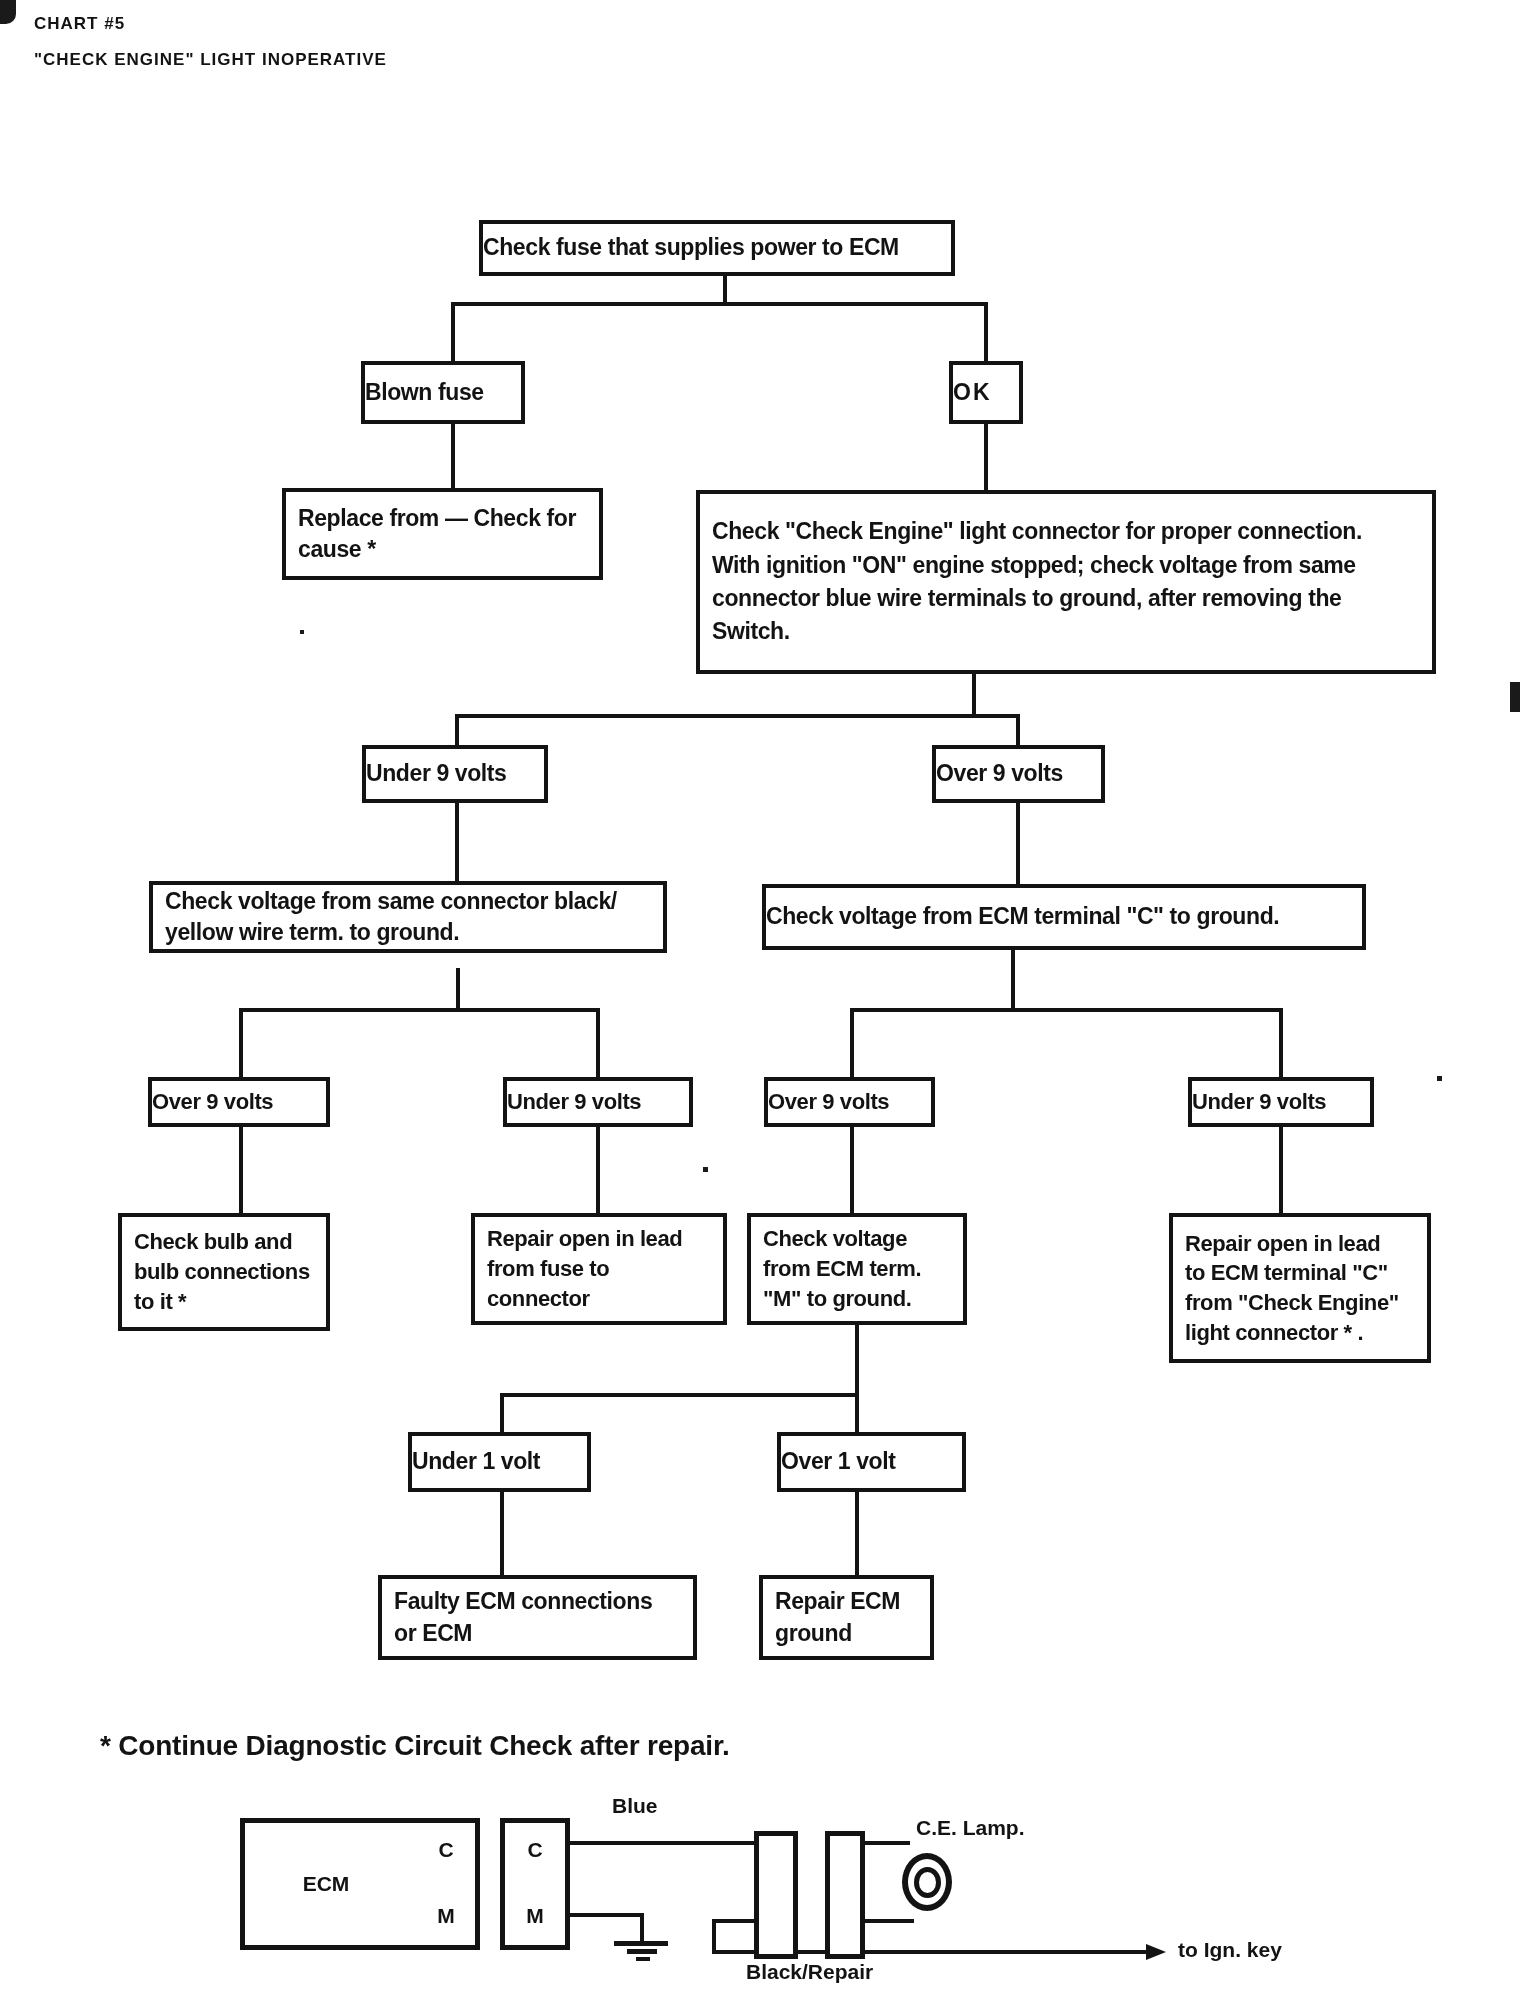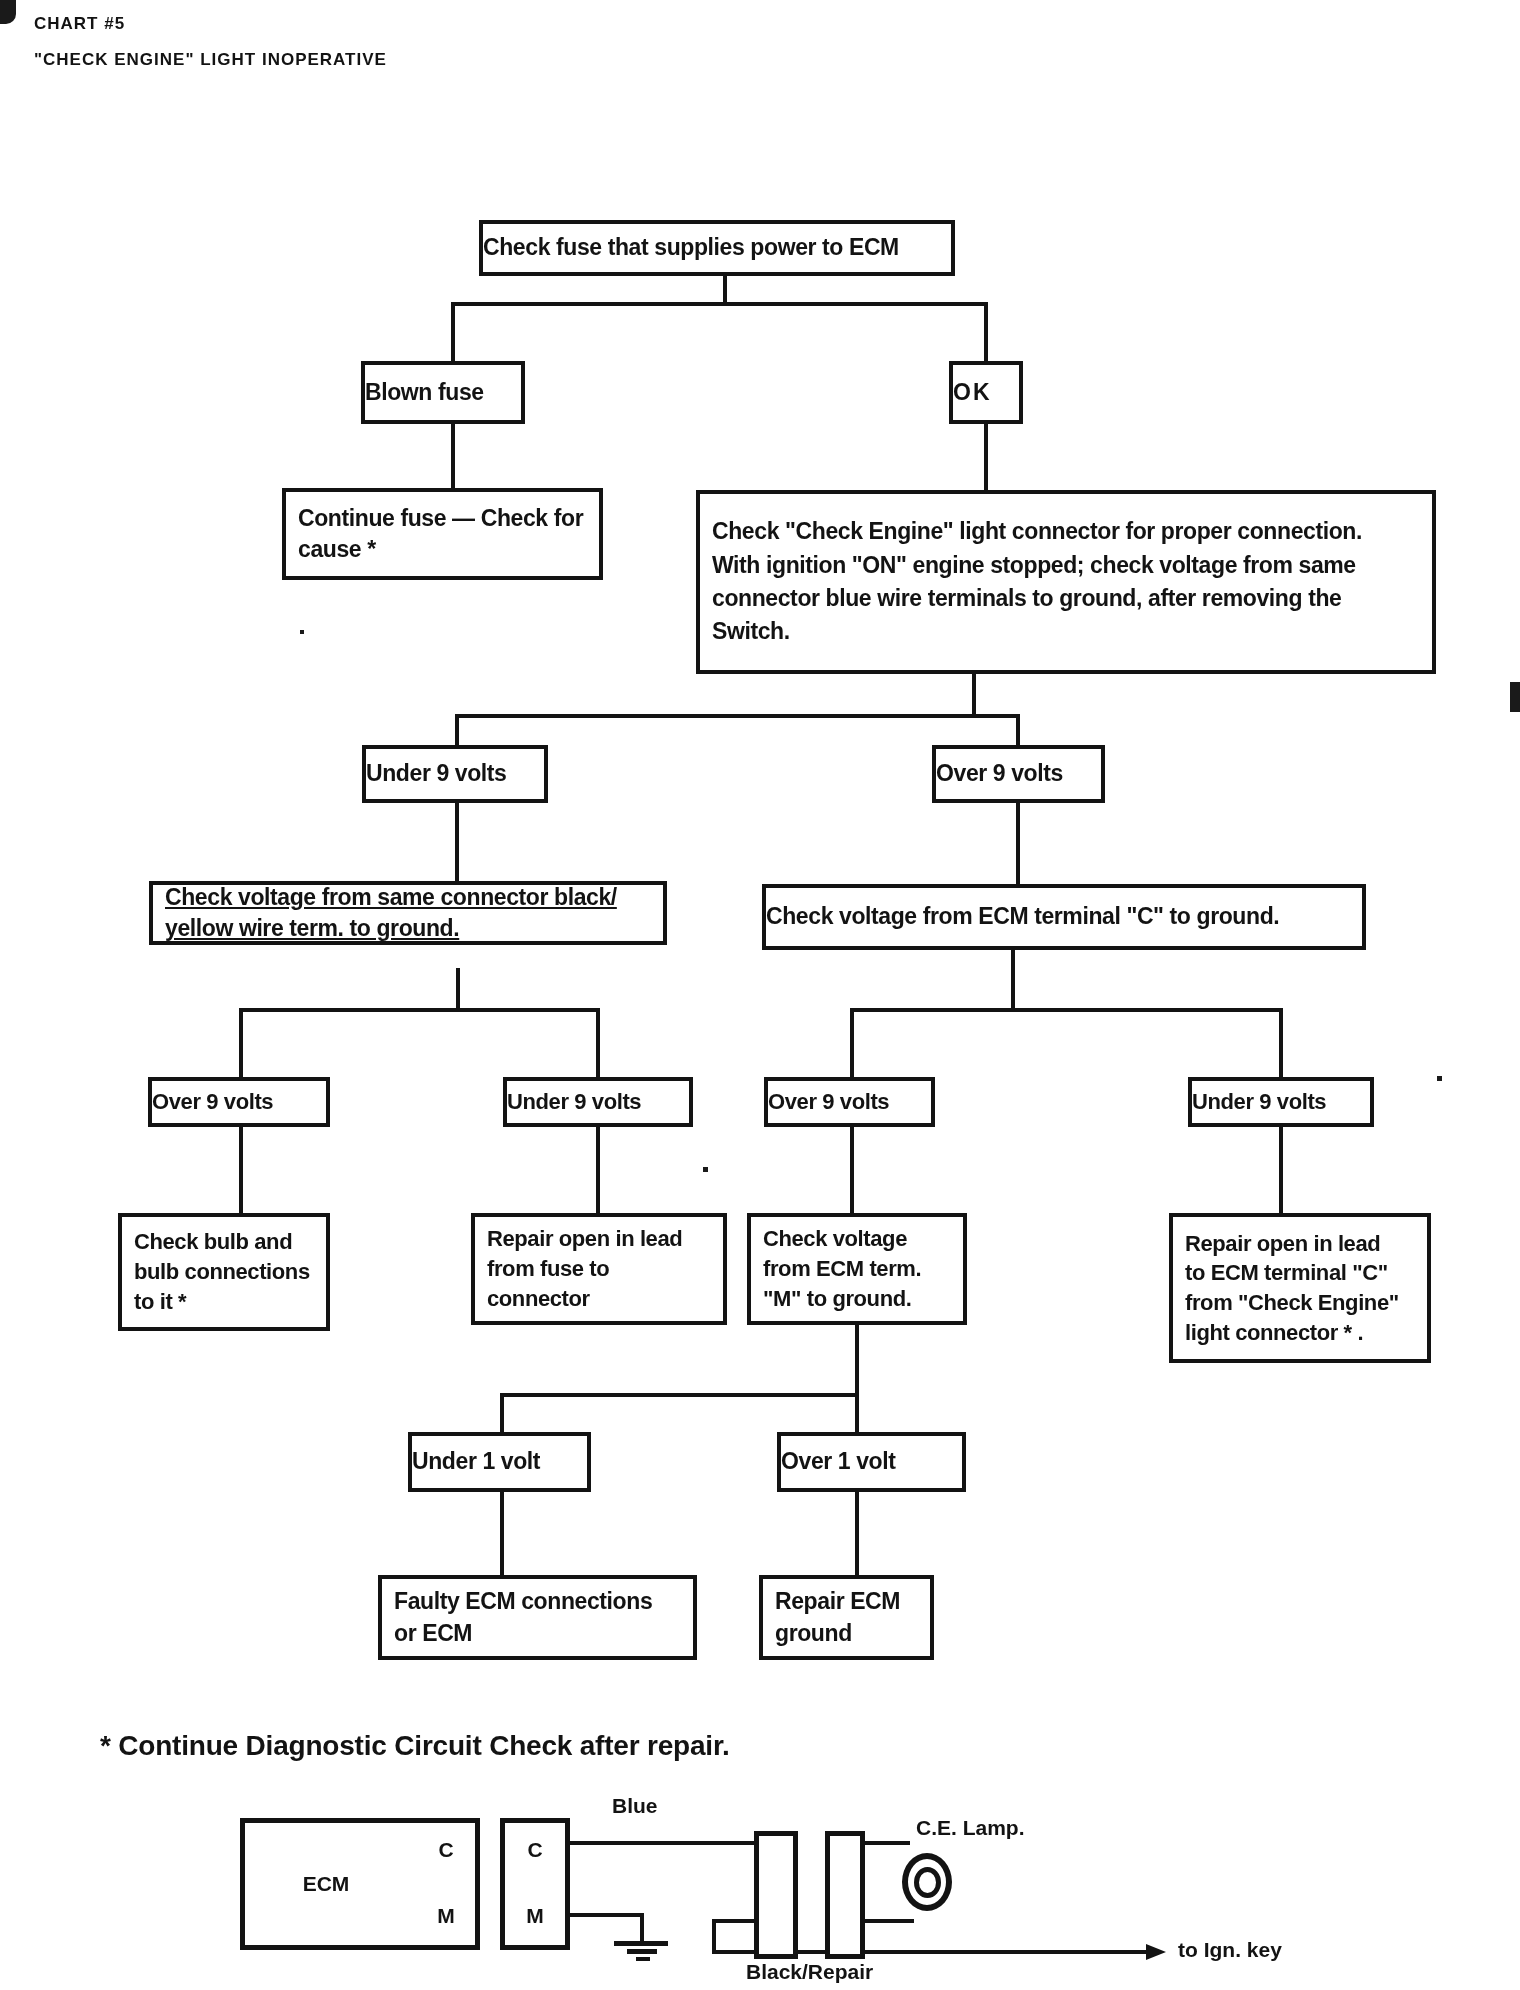"Continue fuse — Check for" div { text: Continue fuse -> Replace from }
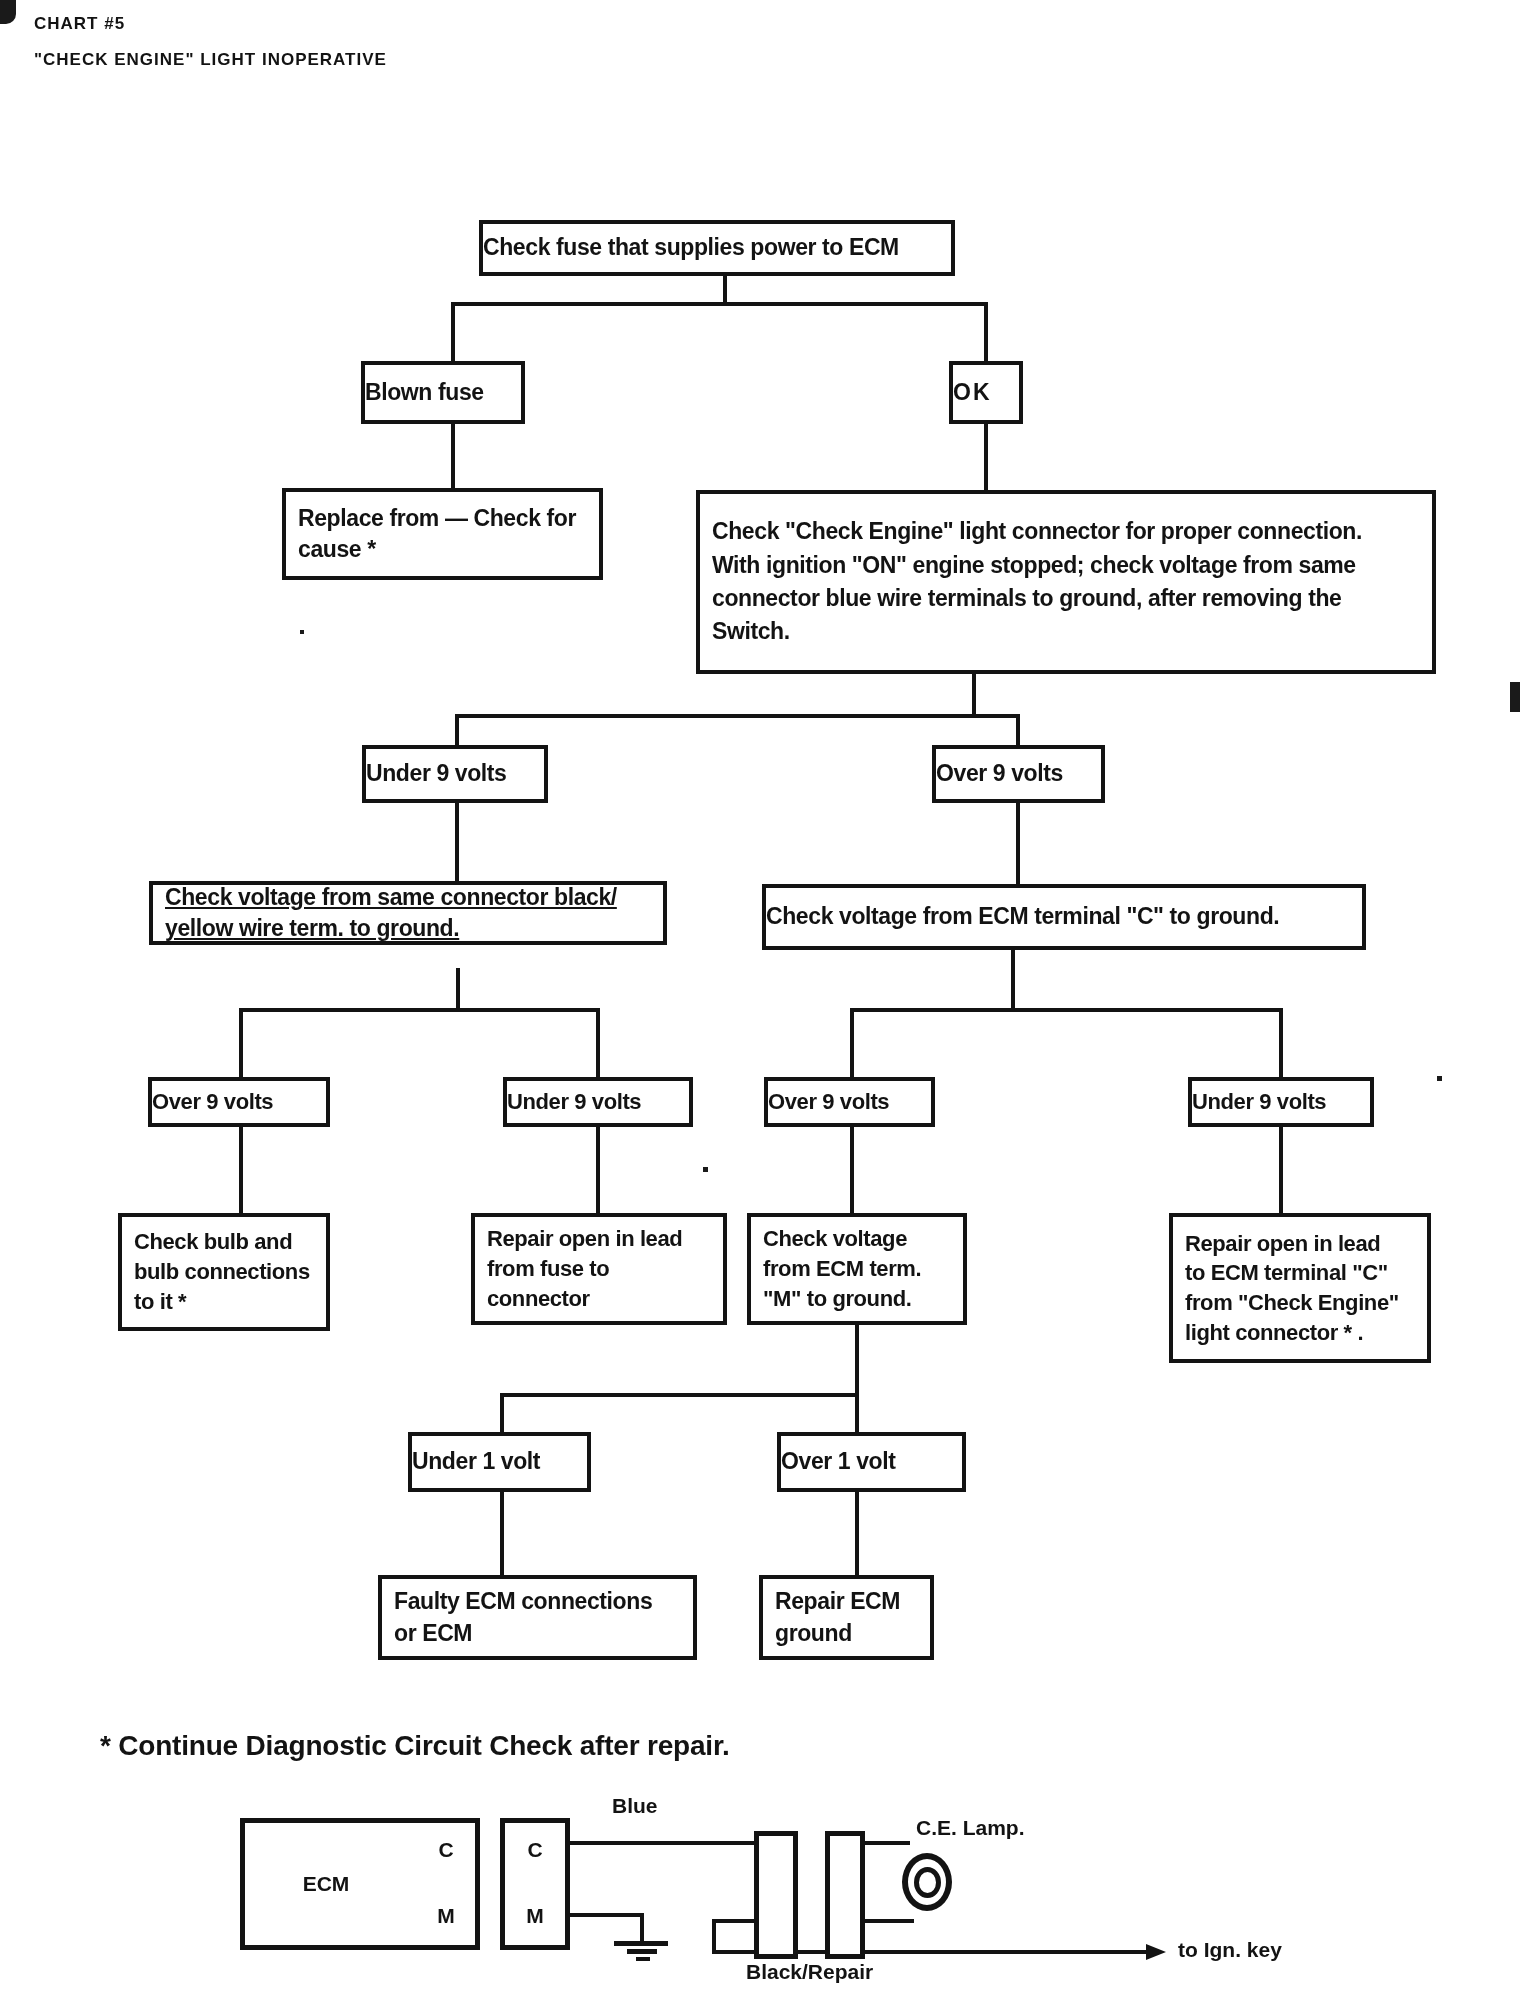"Check voltage from same connector" div.box { height: 64px -> 72px; text-decoration: underline -> none }
